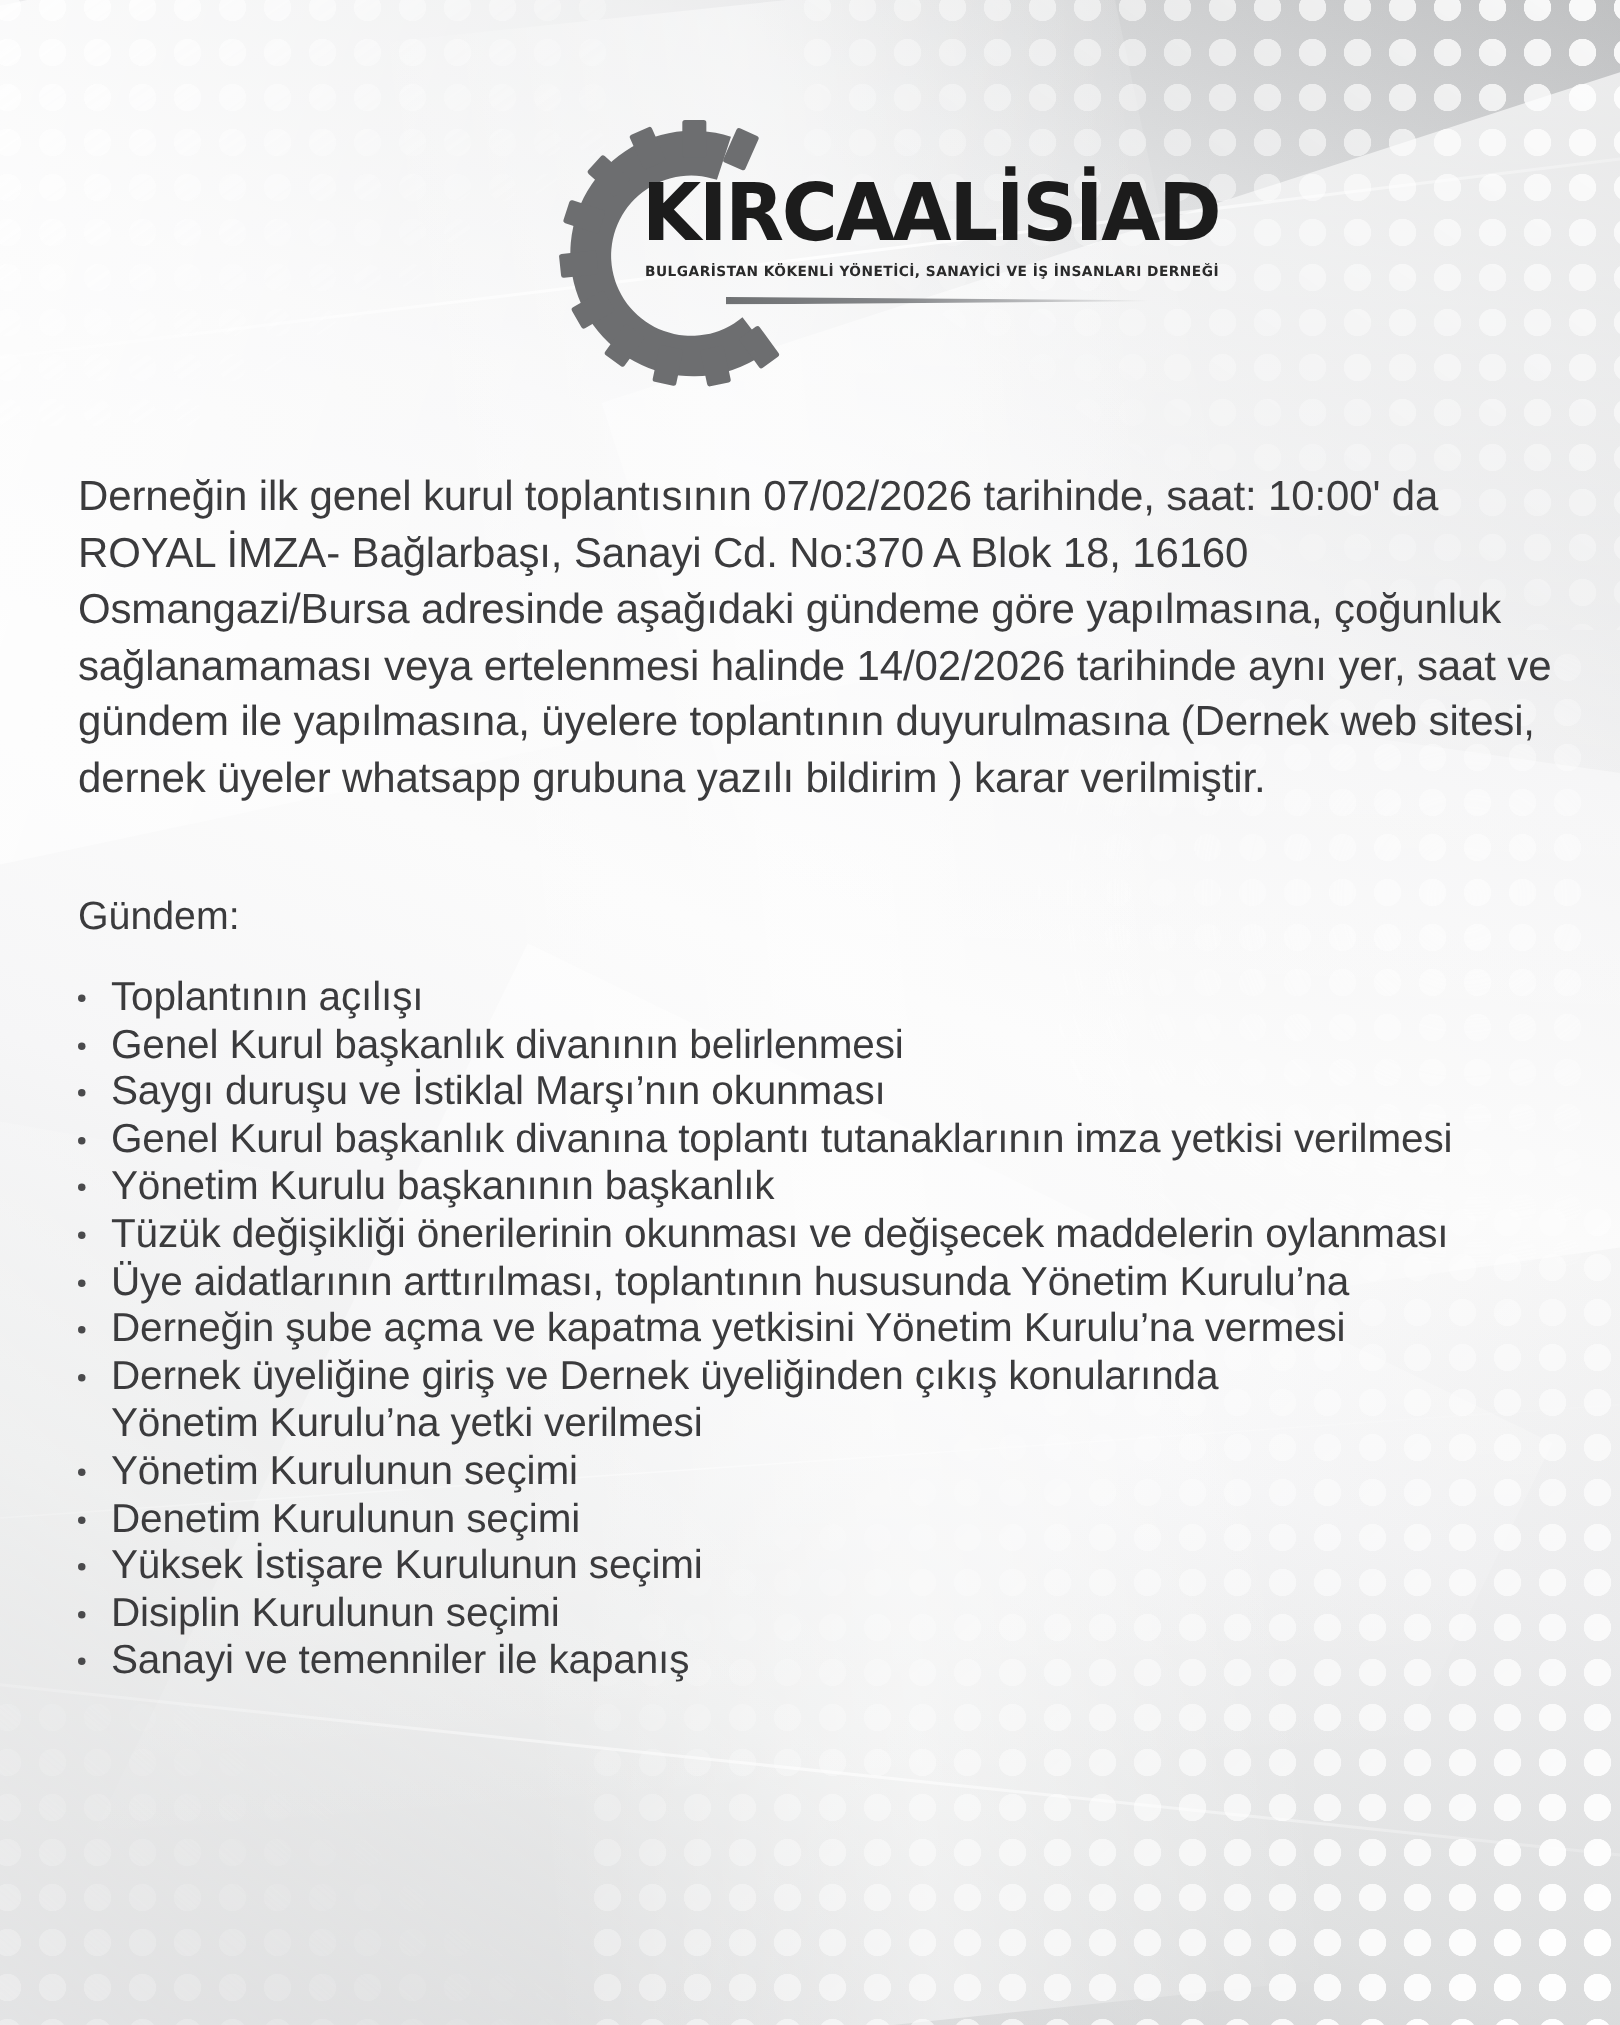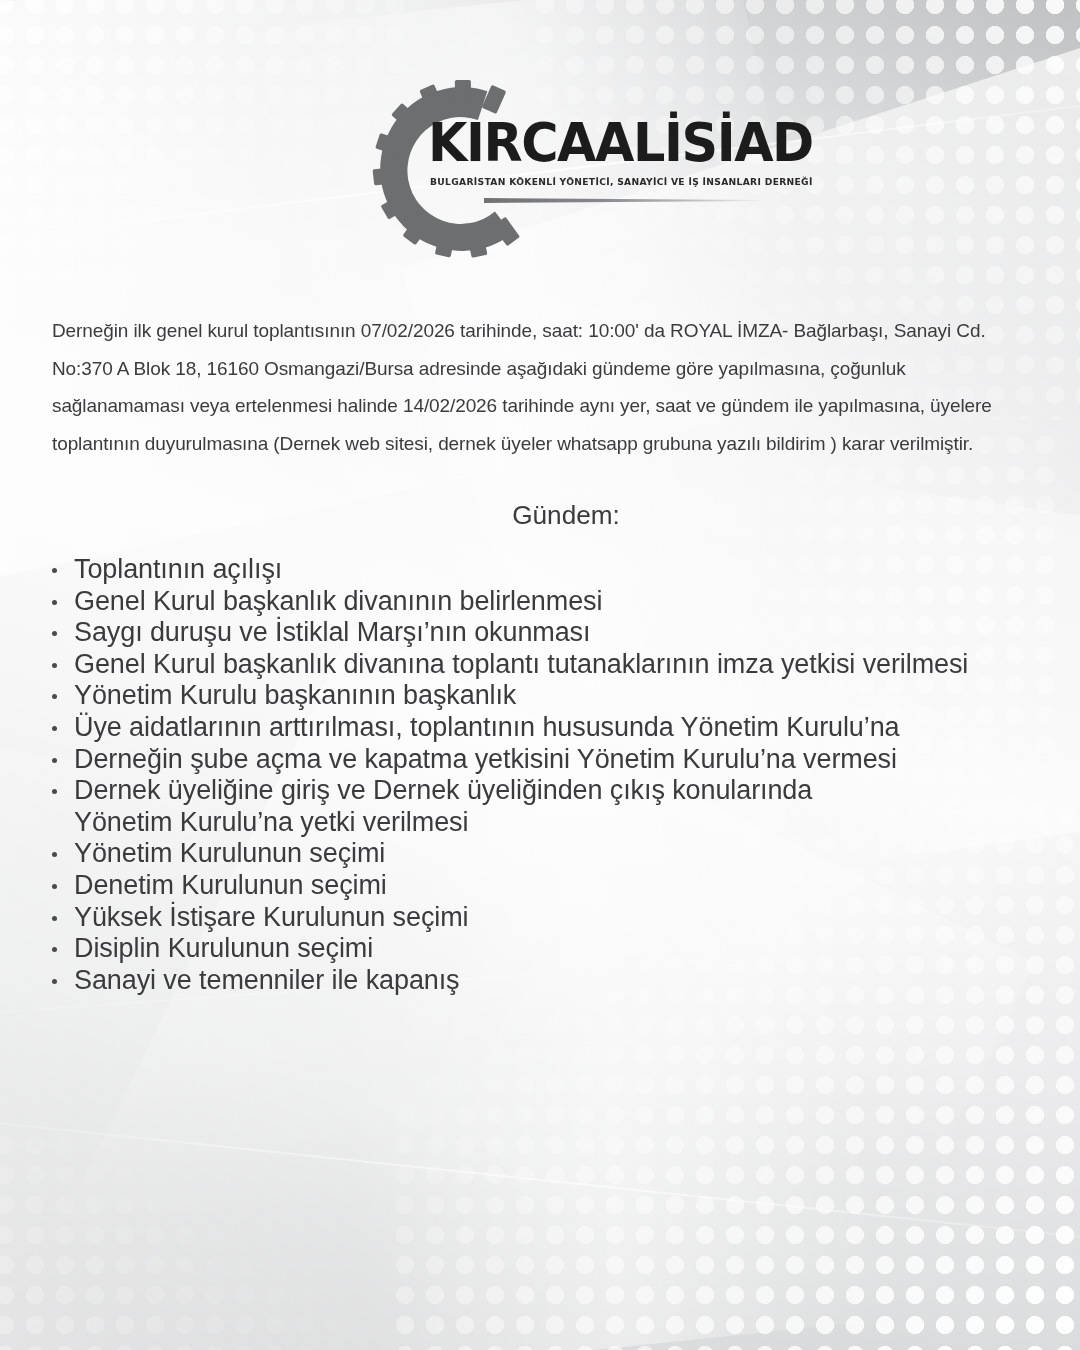"Derneğin ilk genel kurul toplantısının" .para { font-size: 19px -> 28px }
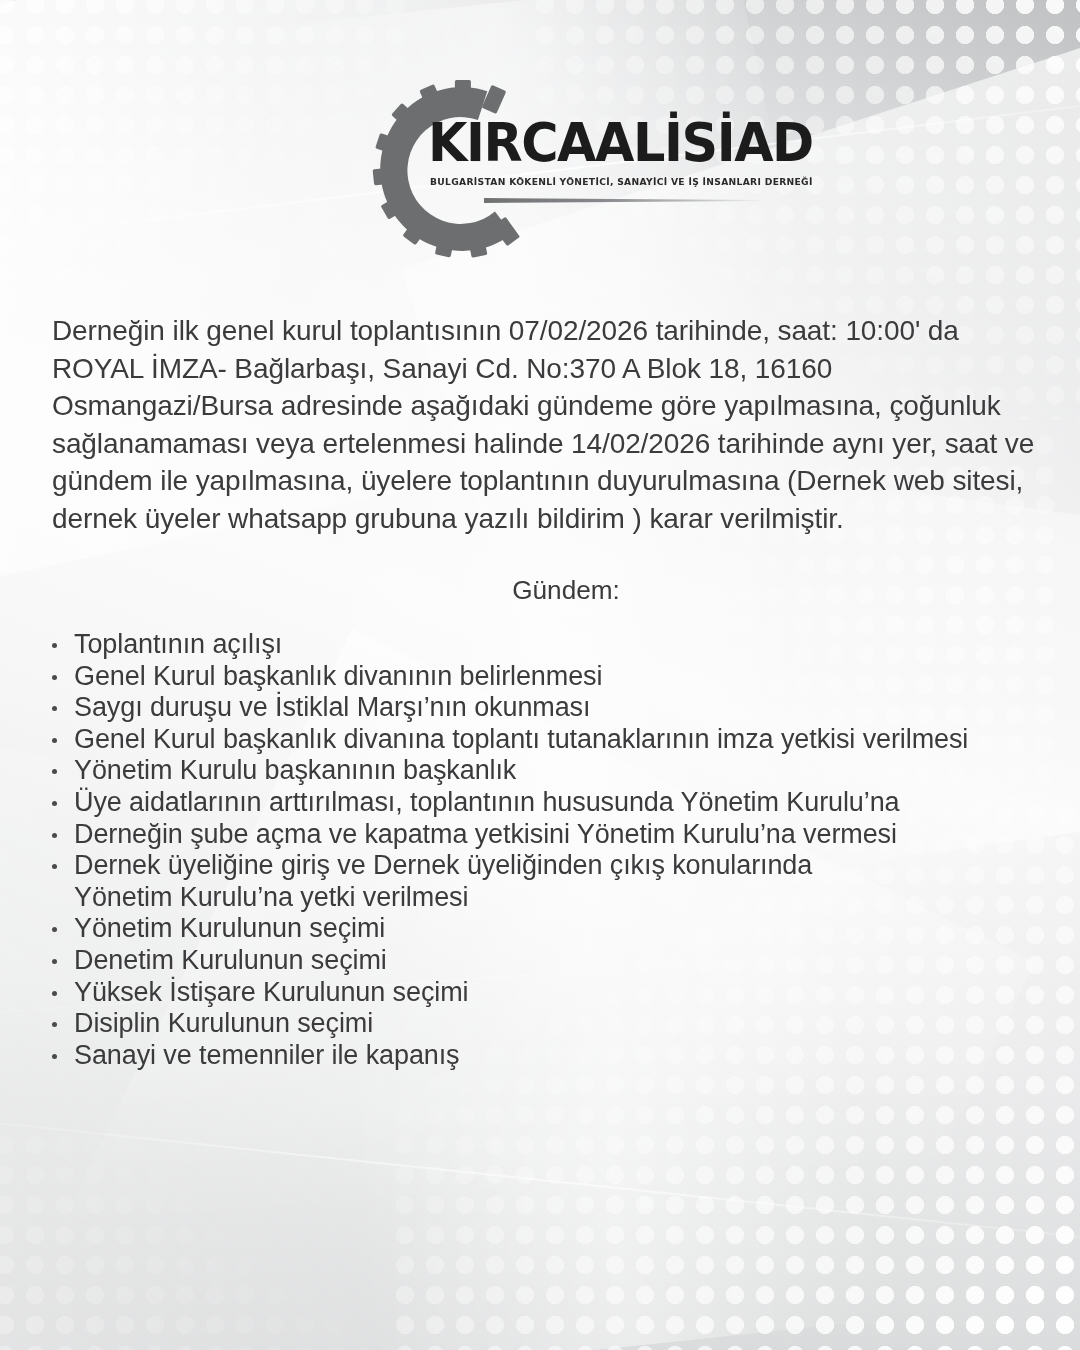"Gündem:" .gundem { margin: 36px 0 0 52px -> 56px 0 0 52px; text-align: center -> none }
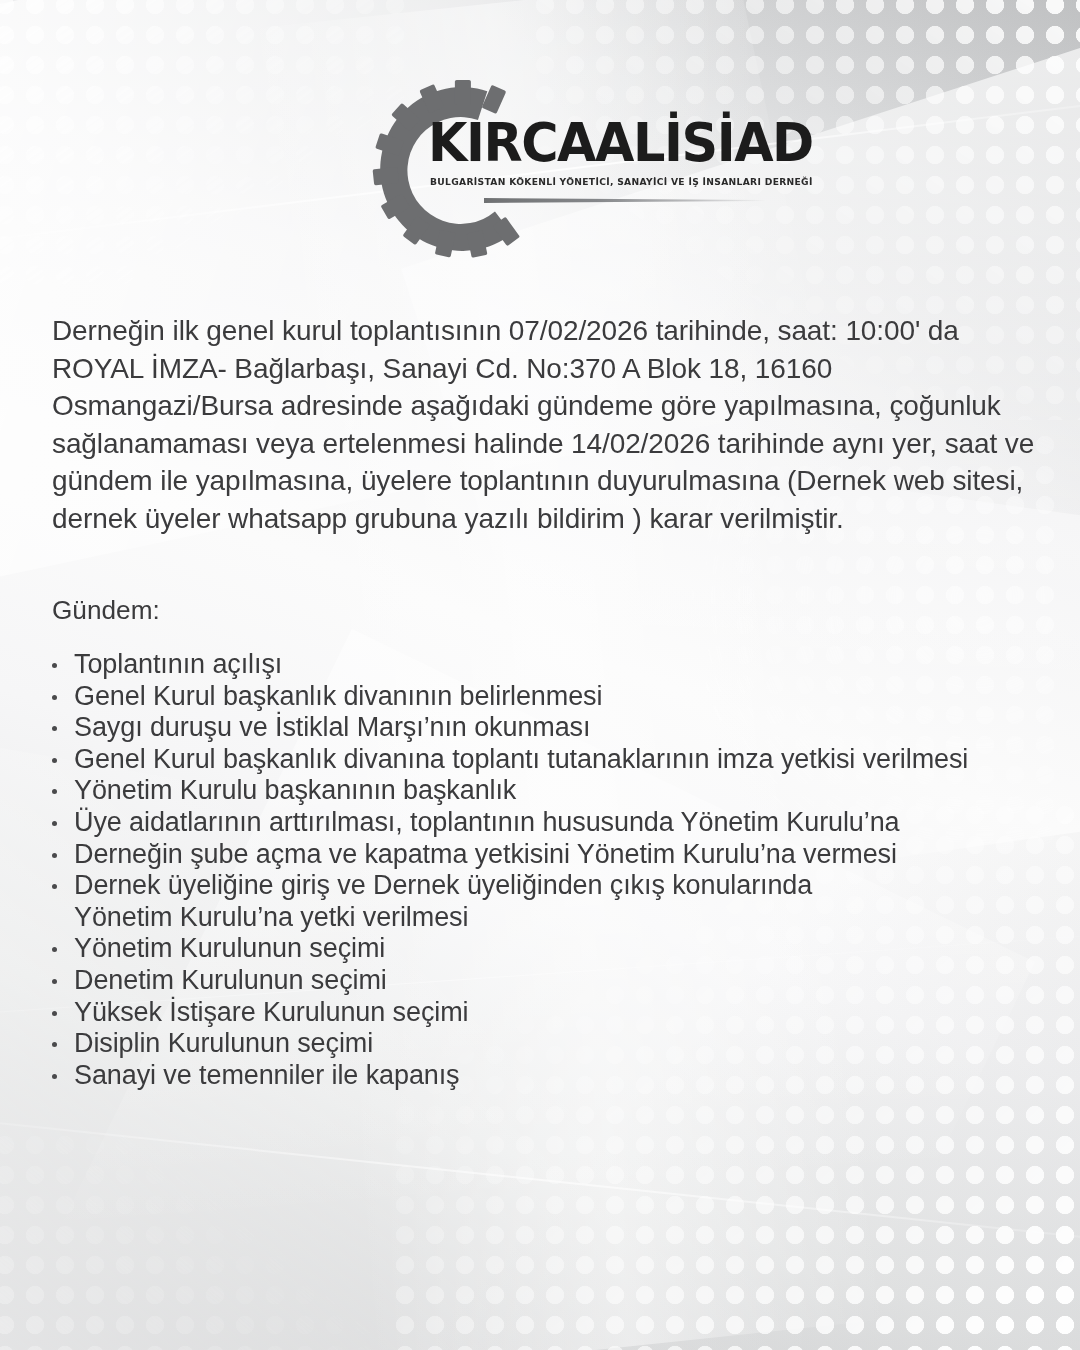"Tüzük değişikliği önerilerinin okunması" li { html: none -> <li> <span>Tüzük değişikliği önerilerinin okunması ve değişecek maddelerin oylanması</span> </li> }
